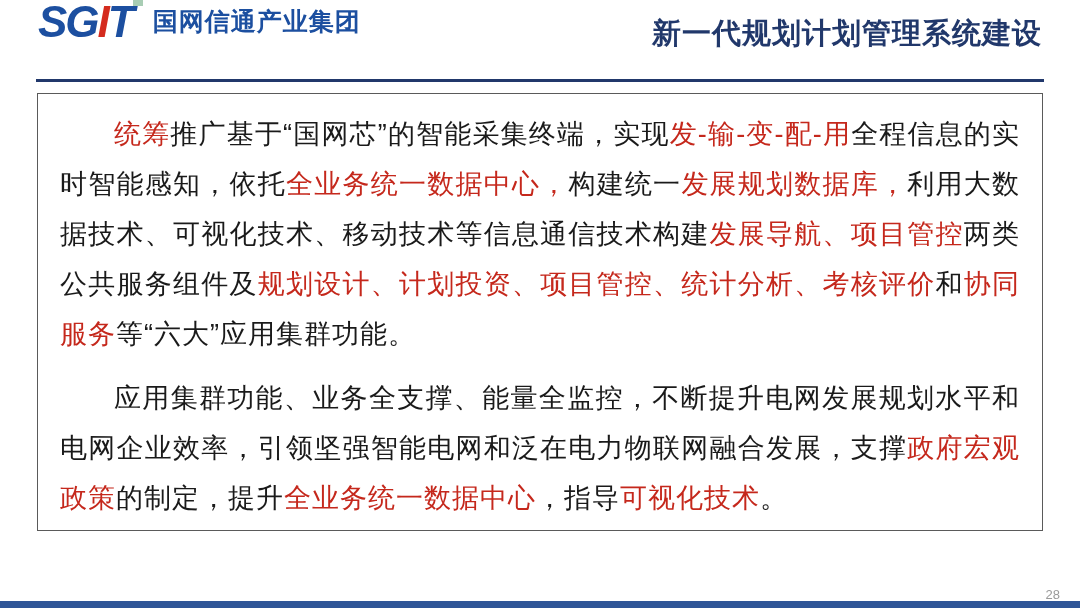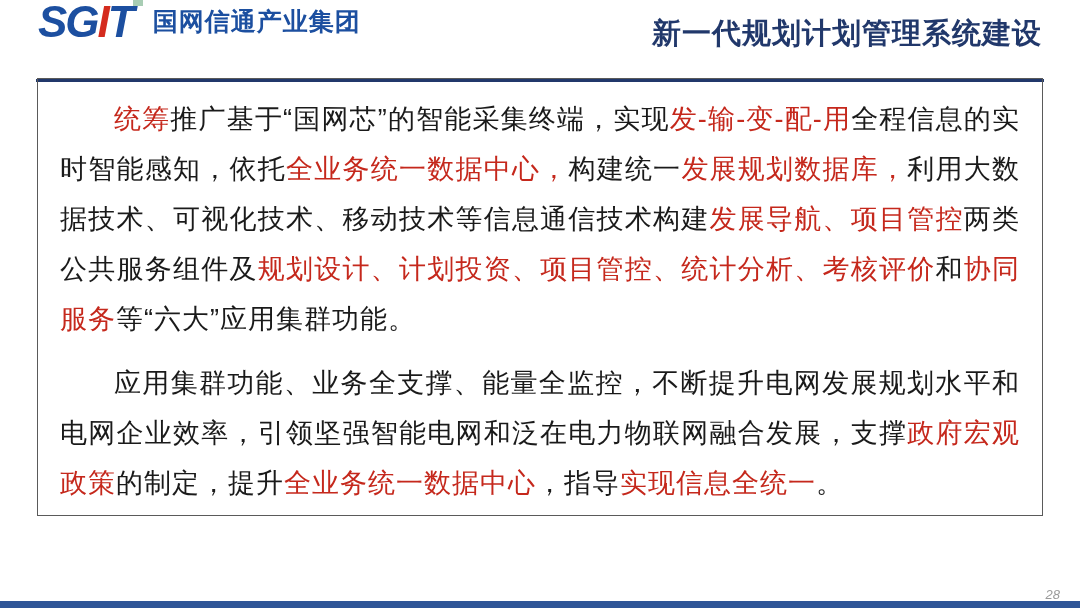"统筹推广基于“国网芯”的智能采集终端，实现发-输-变-配-用全程信息的实时智能感" .content-box { top: 78px -> 93px }
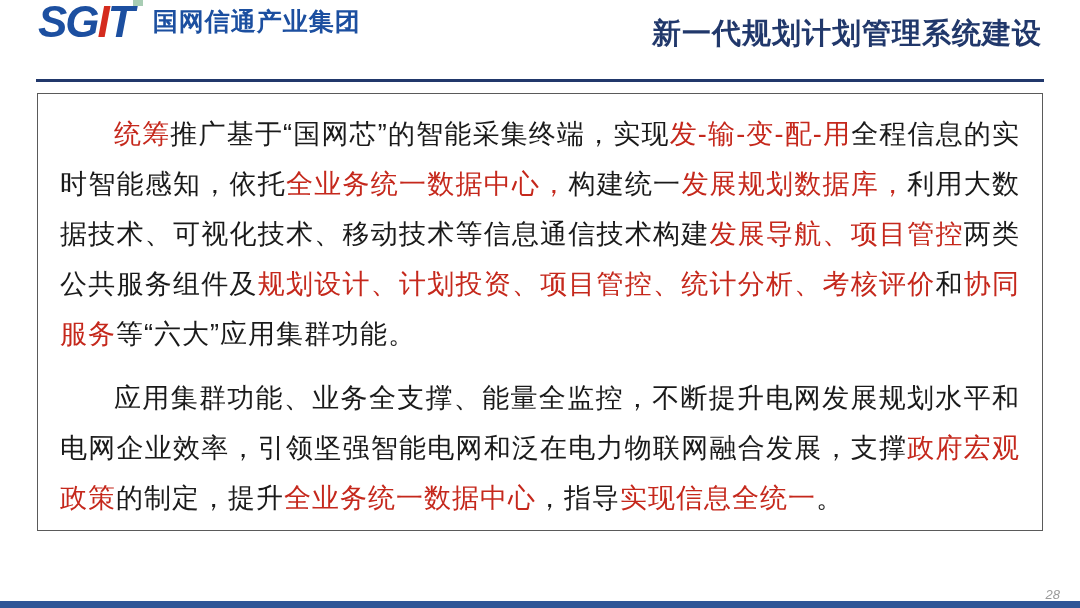"实现信息全统一" span.red { text: 实现信息全统一 -> 可视化技术 }
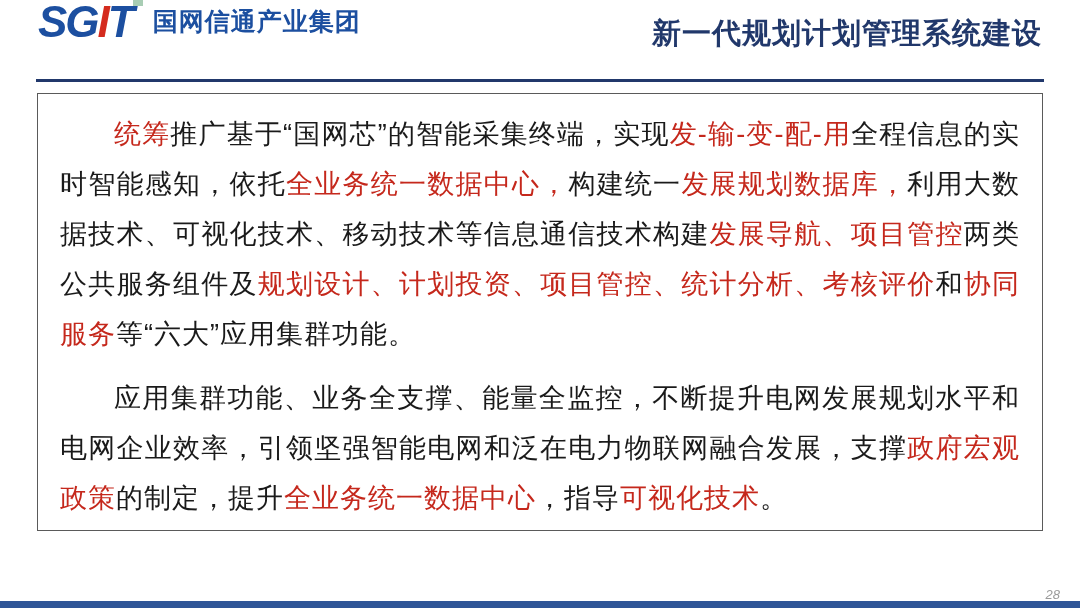"28" .page-number { font-style: italic -> none }
